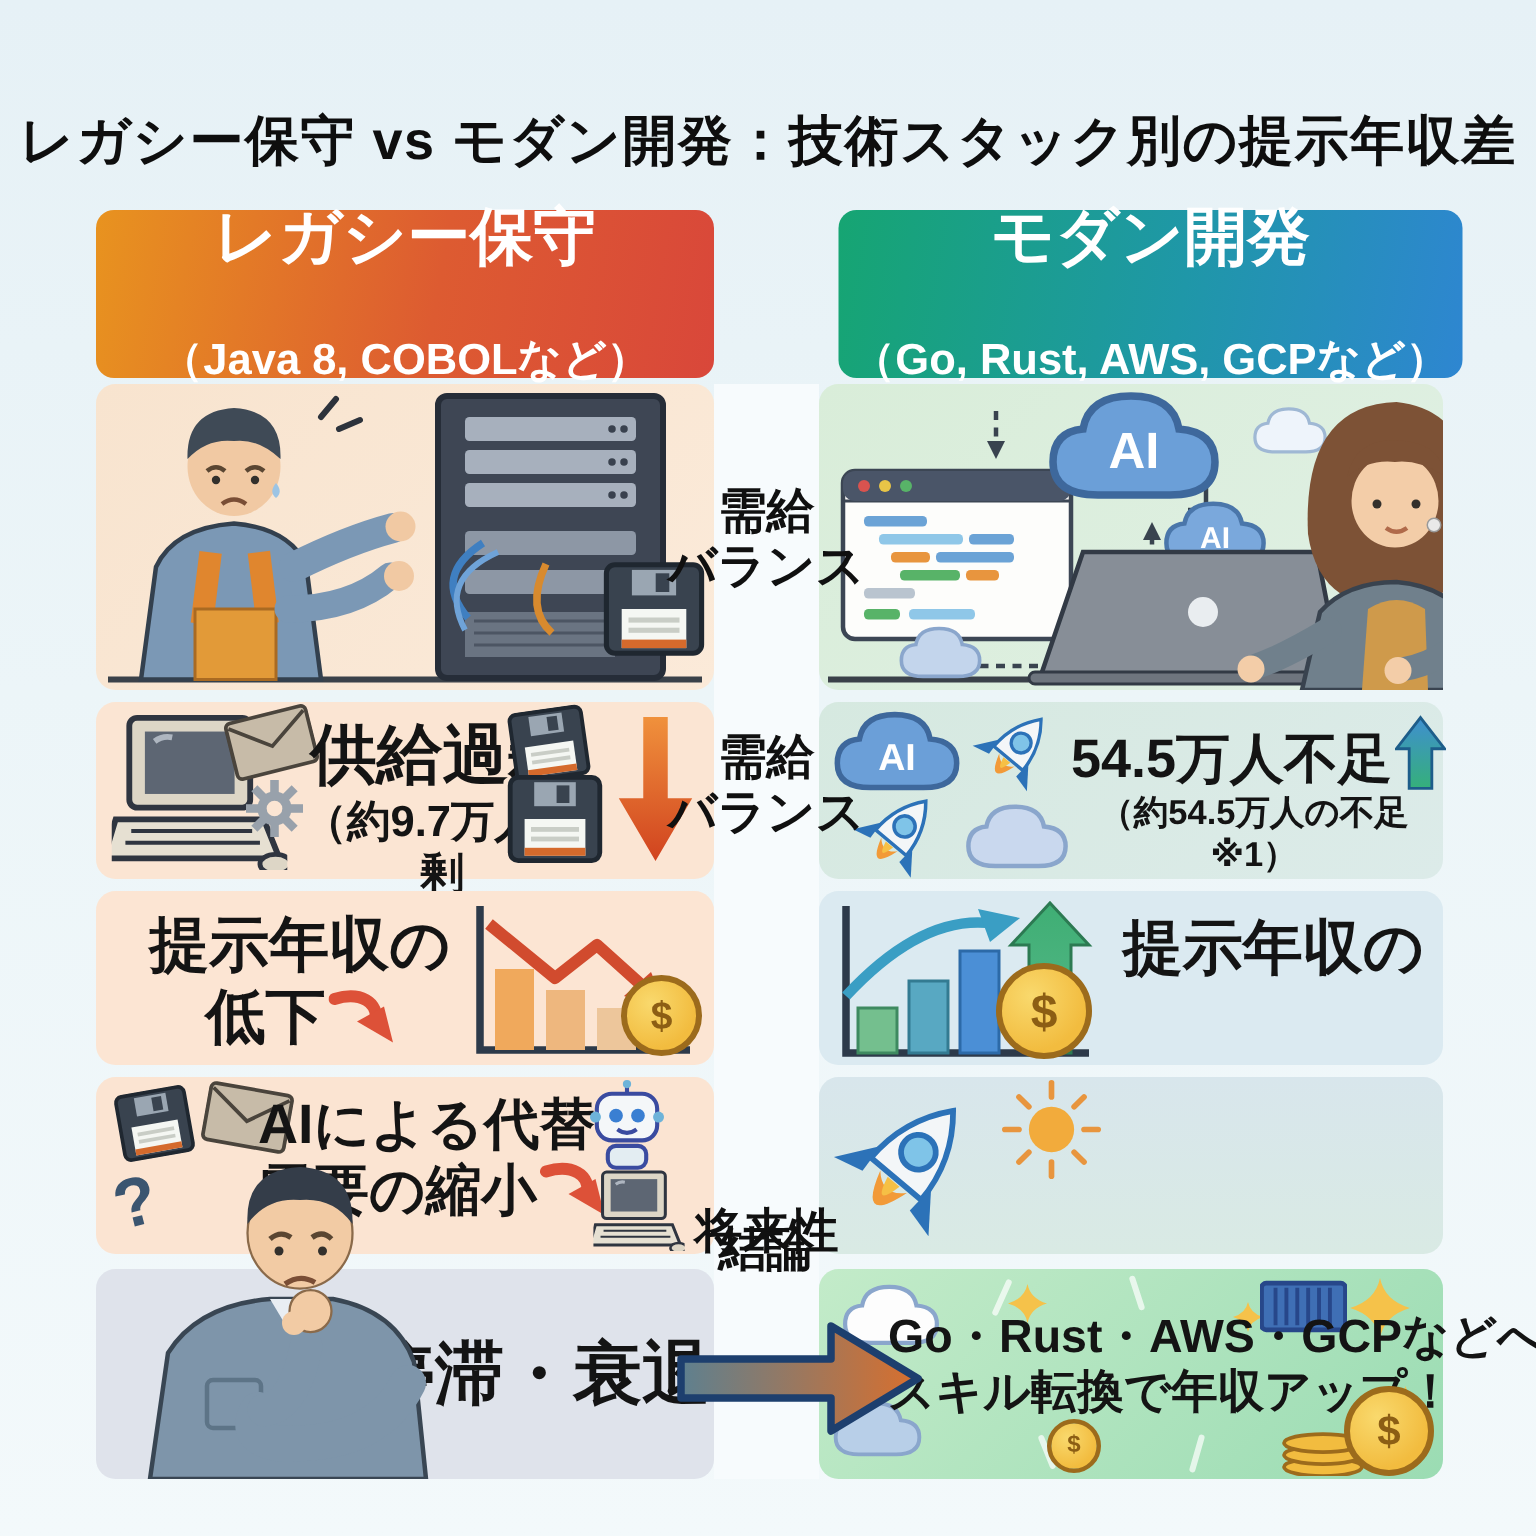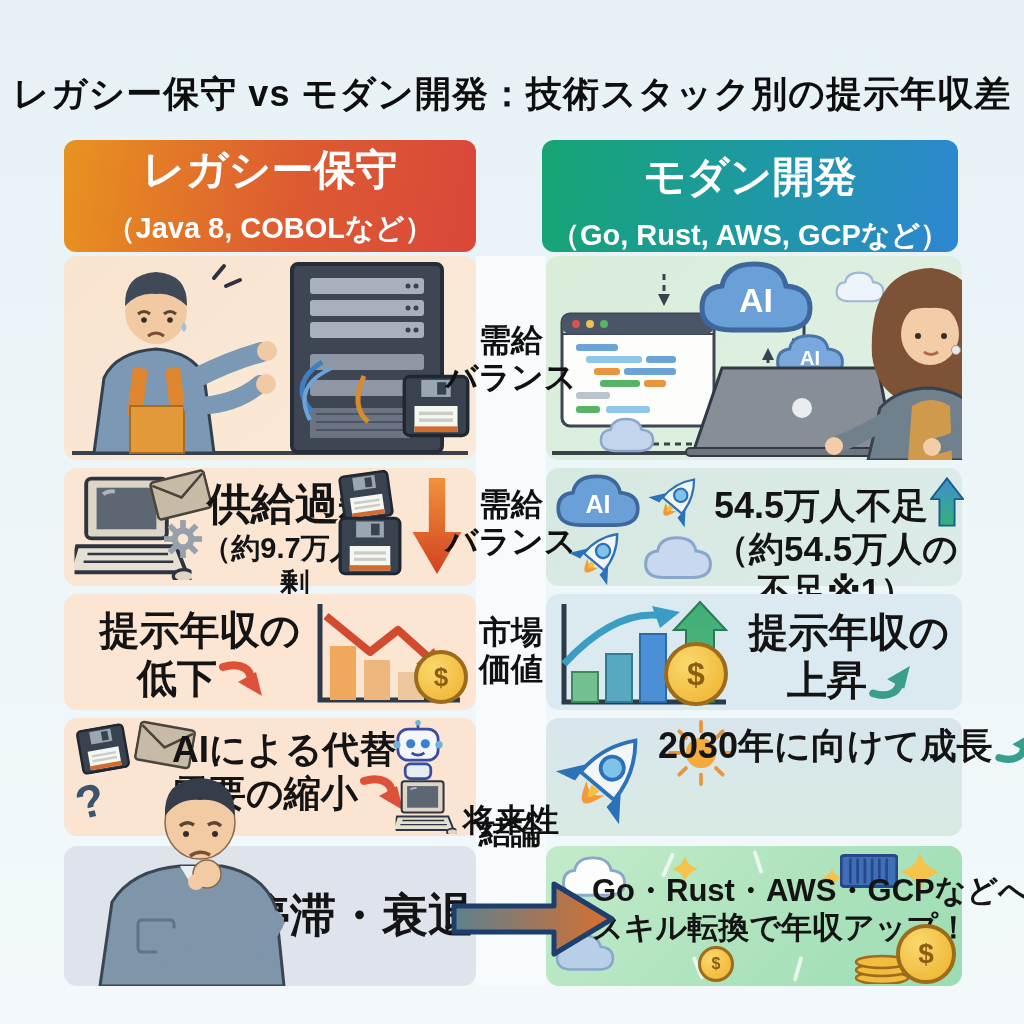"レガシー保守" .hdr { gap: none -> 24px }
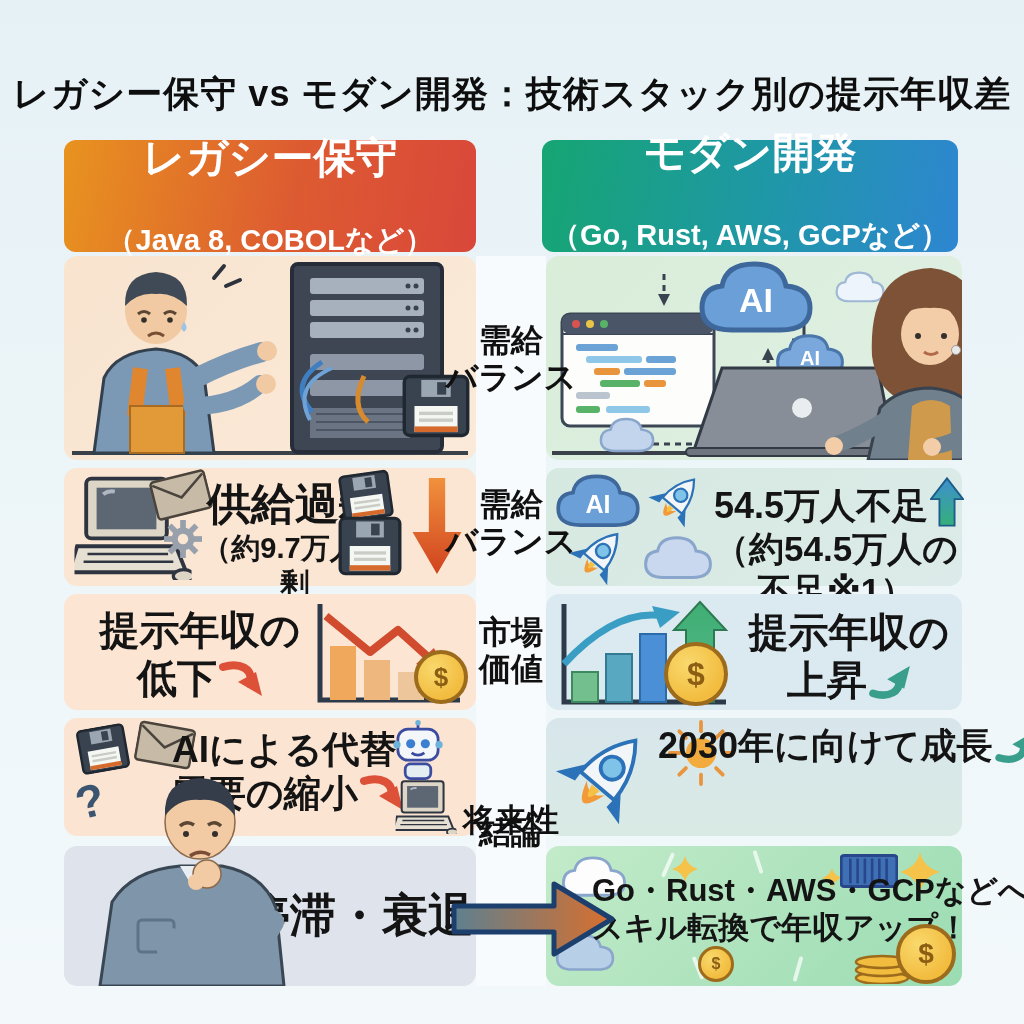"モダン開発" .hdr-modern { justify-content: flex-end -> none; left: 542px -> 559px }
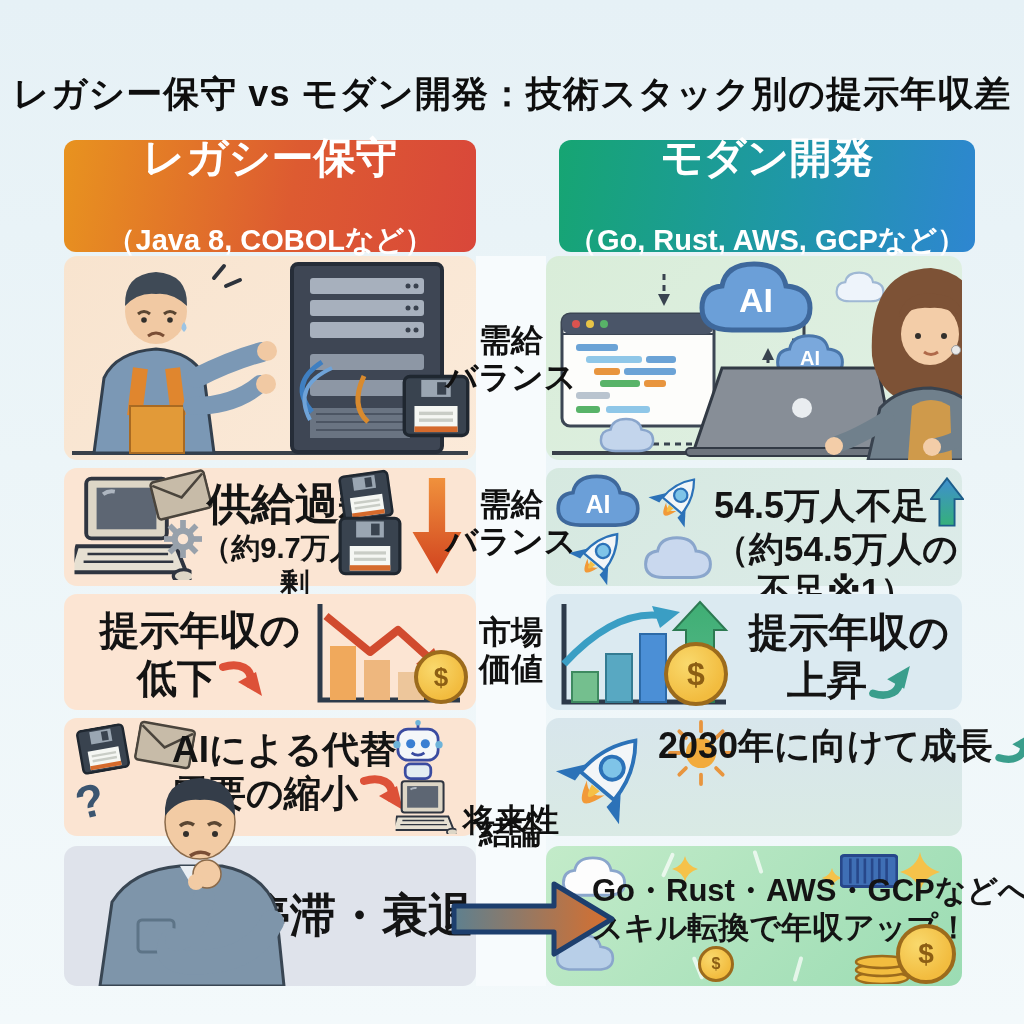"（約54.5万人の不足※1）" div.t-sub { font-size: 35px -> 23px }
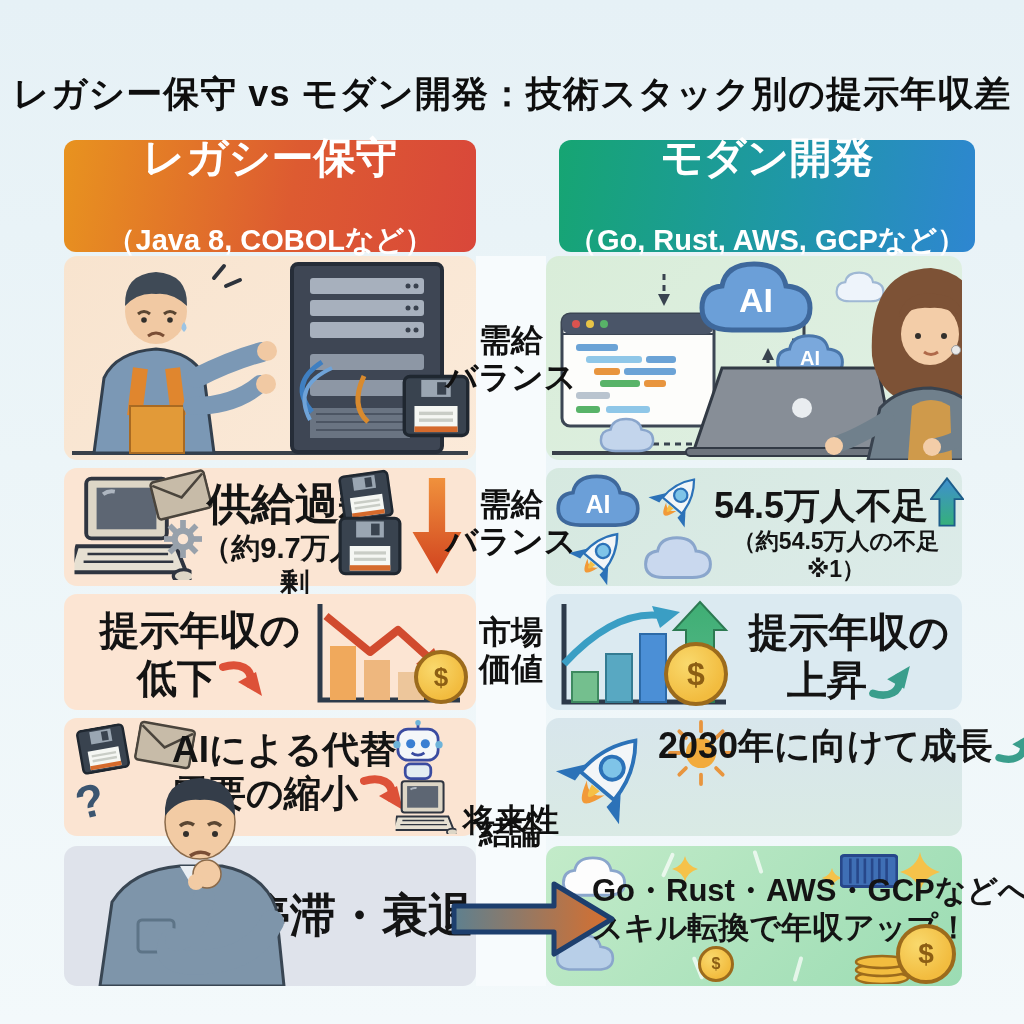"市場" div.clabel { html: <div>市場 価値</div> -> none }
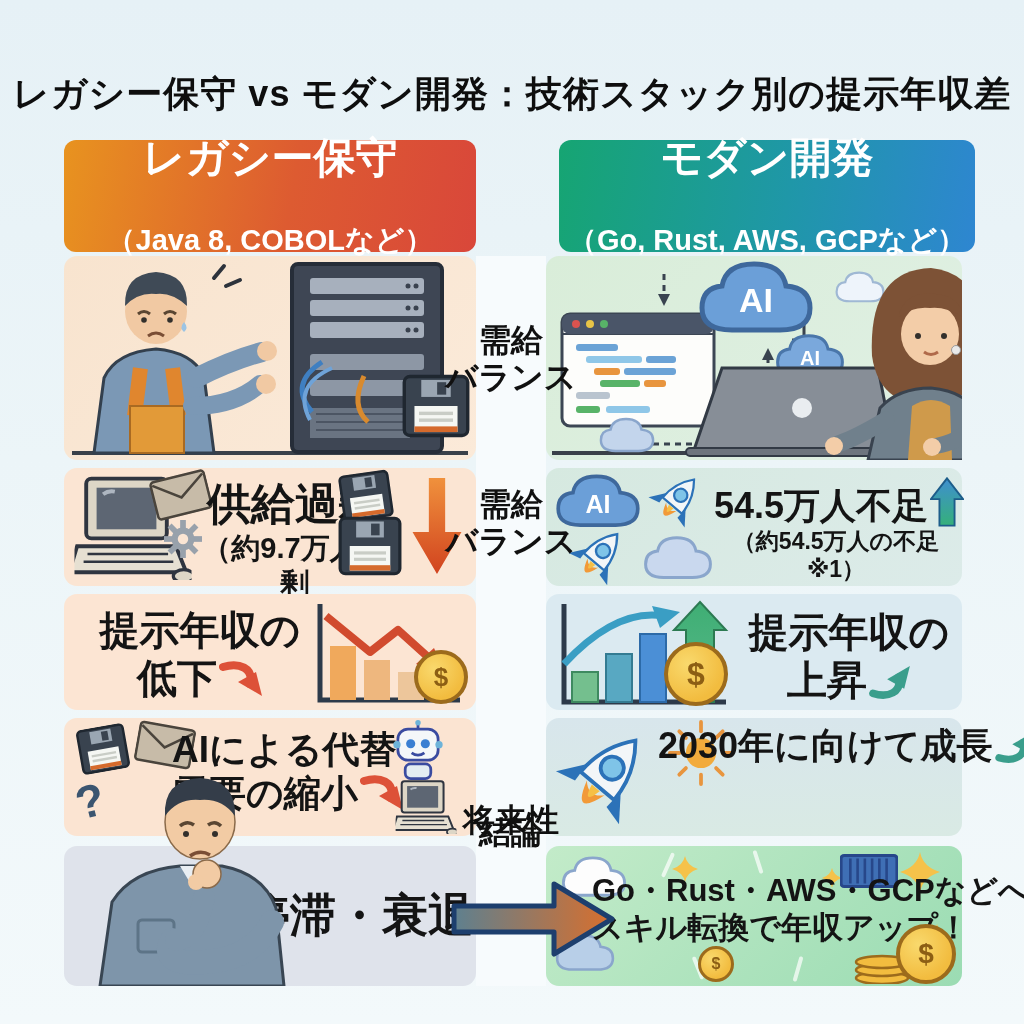"上昇" div.nowrap { html: <div><span>上昇</span><svg> <use></use> </svg></div> -> none }
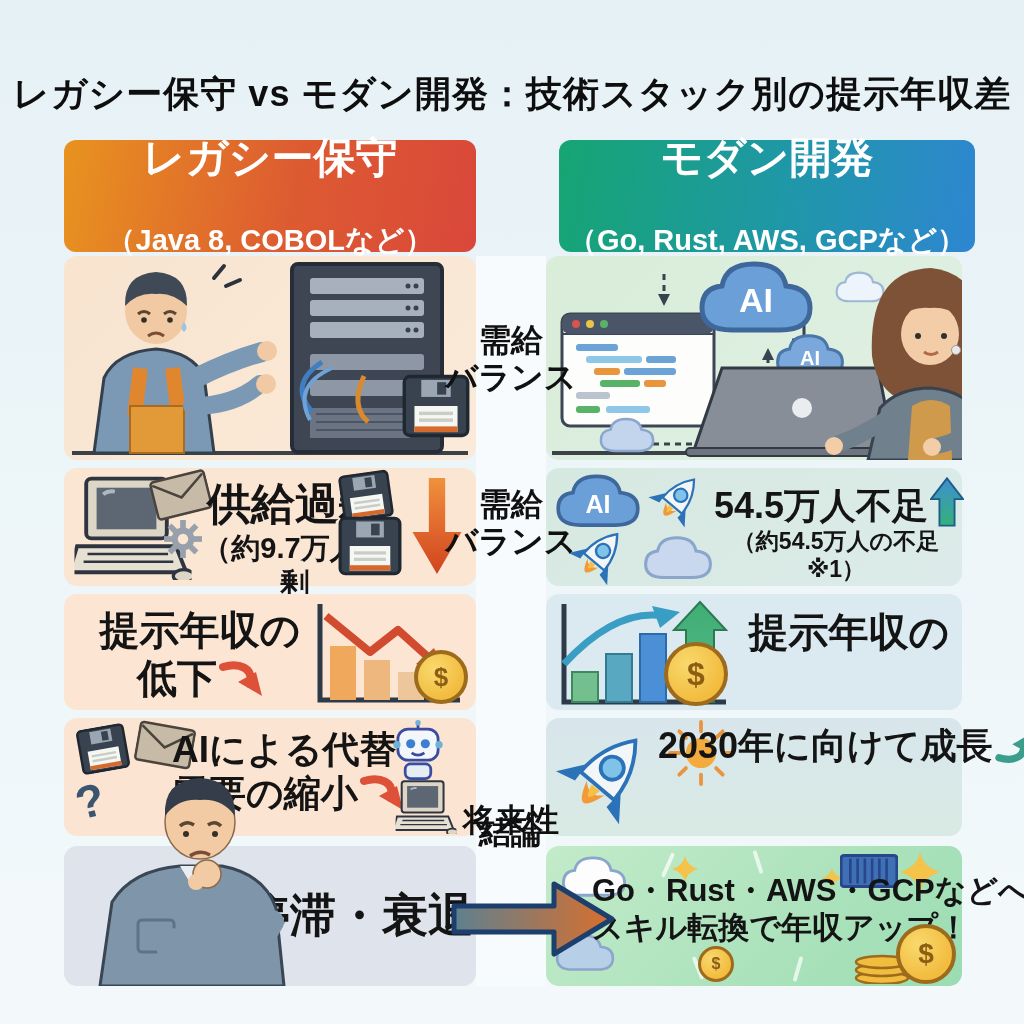"2030年に向けて成長" div.nowrap { html: <div><span>2030年に向けて成長</span><svg> <use></use> </svg></div> -> none }
